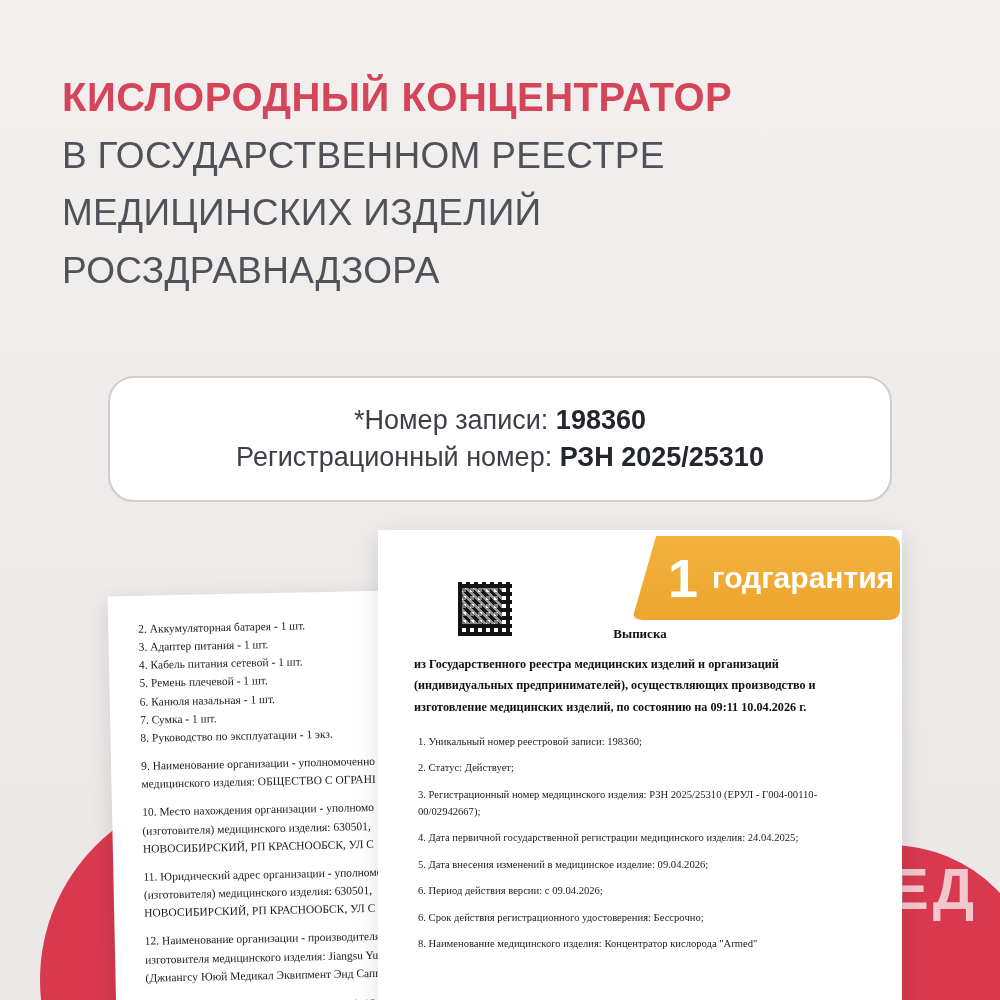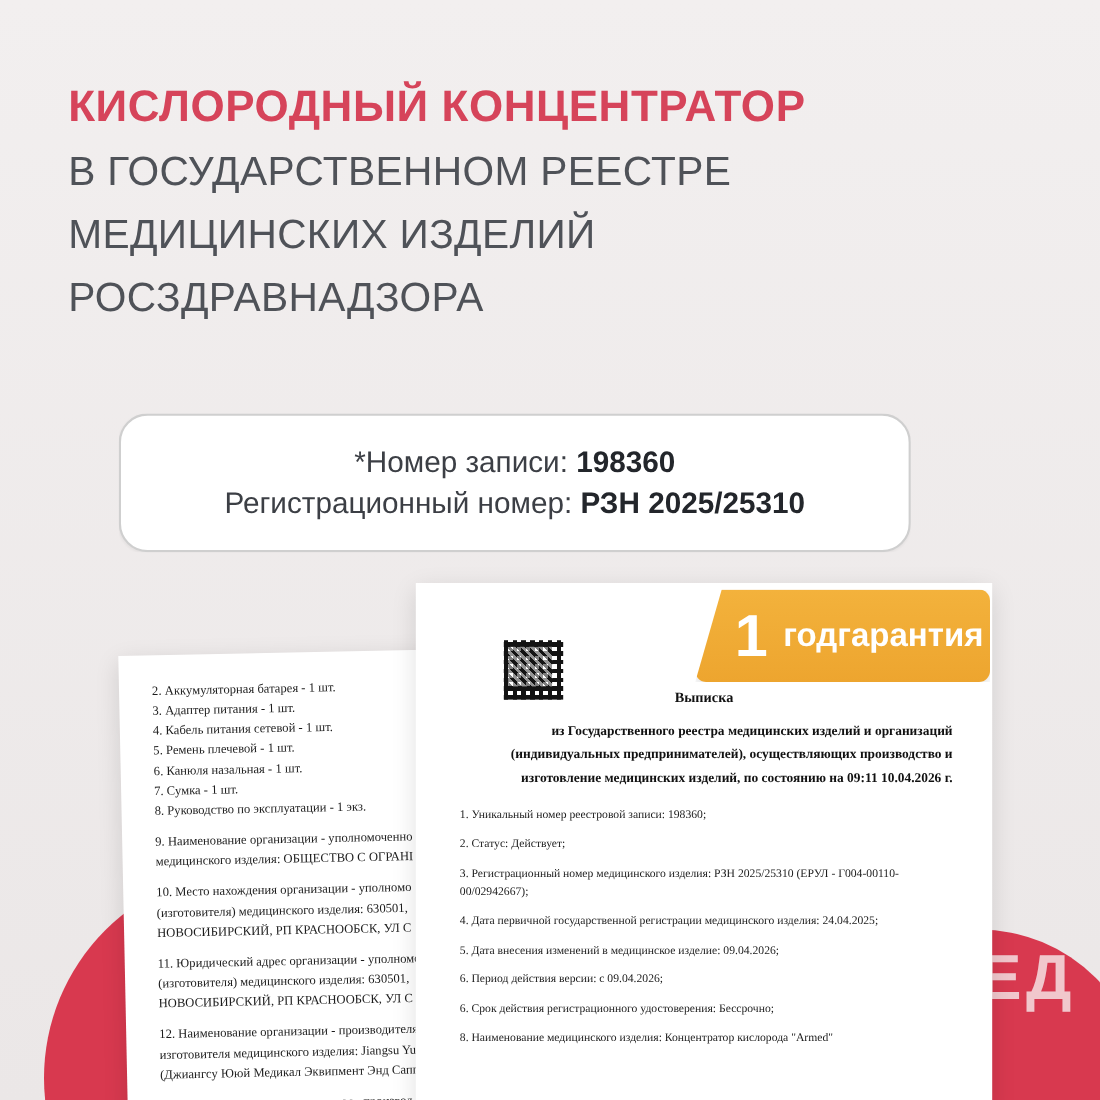"*Номер записи: 198360" .callout { width: 720px -> 784px }
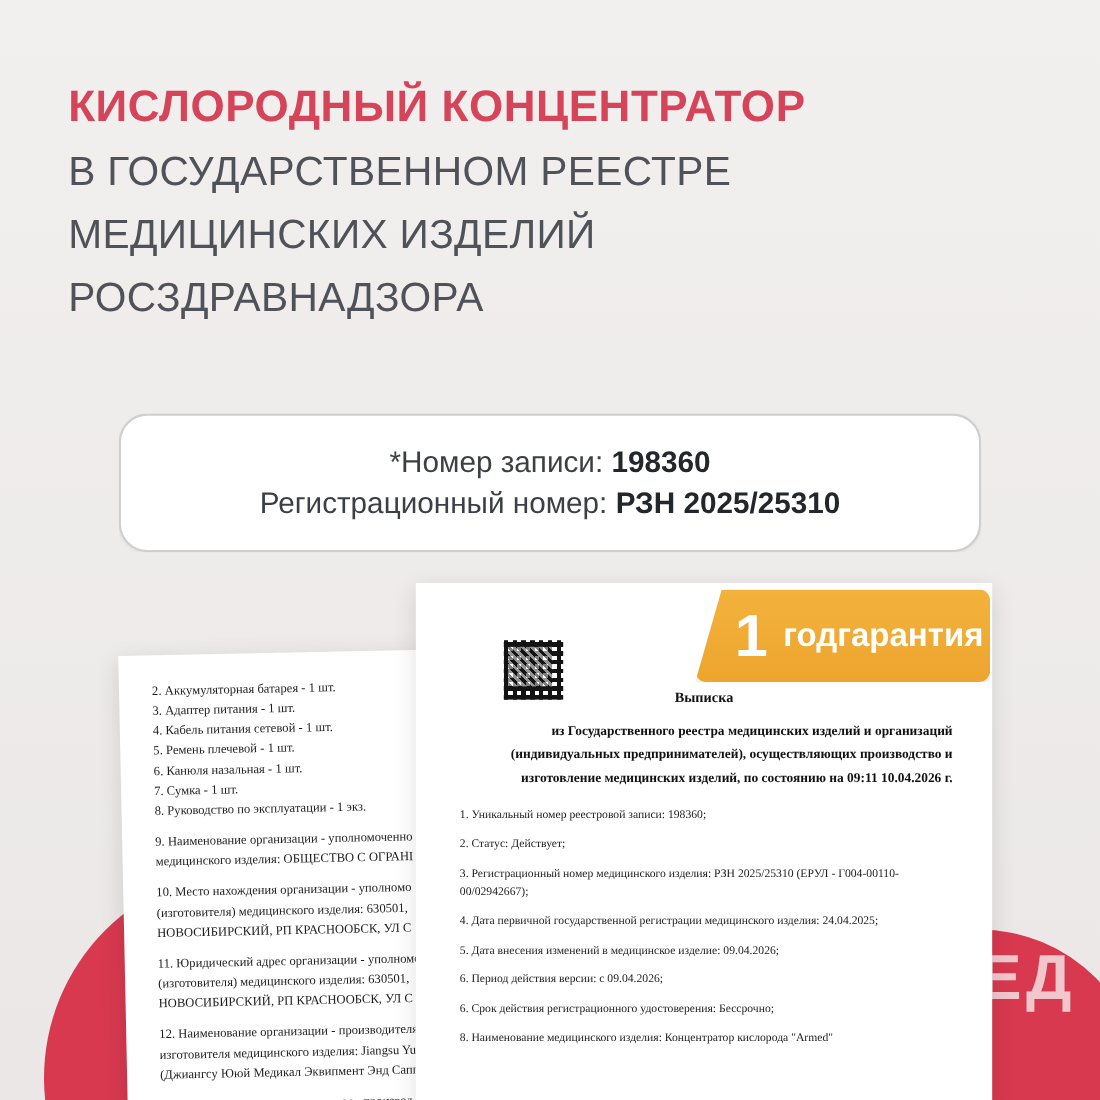"из Государственного реестра медицинских" .doc-subtitle { text-align: right -> left }
